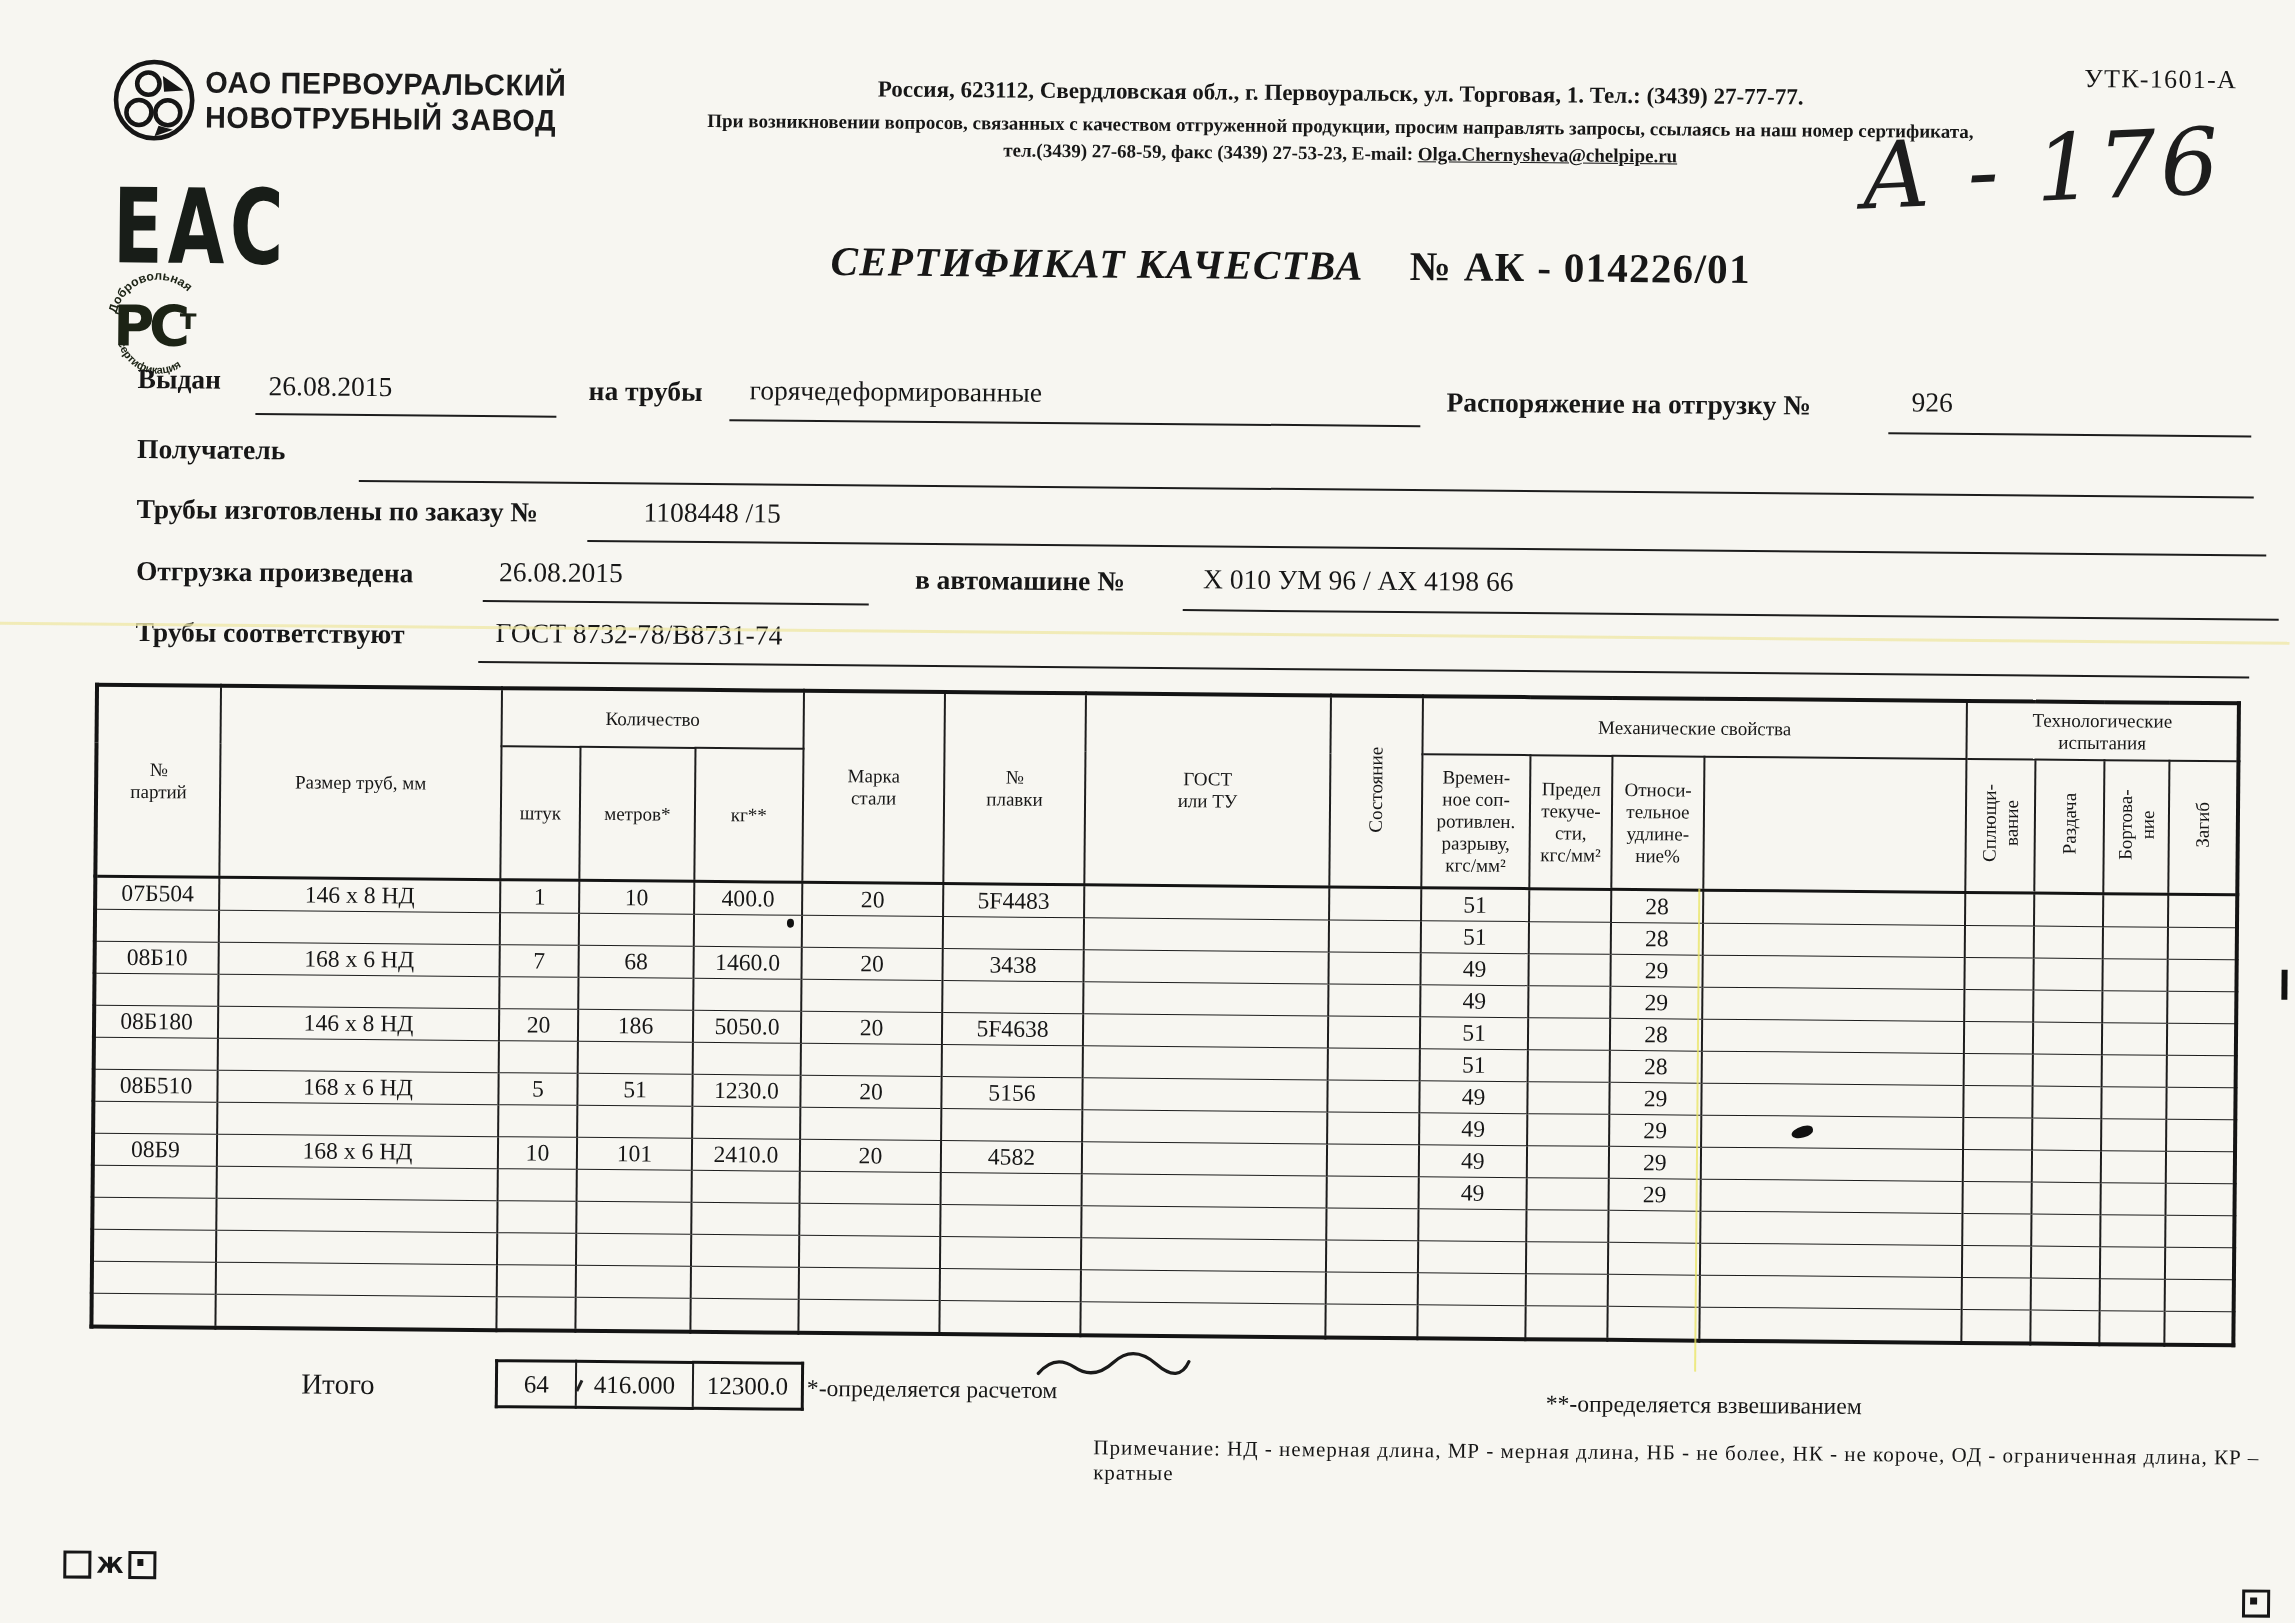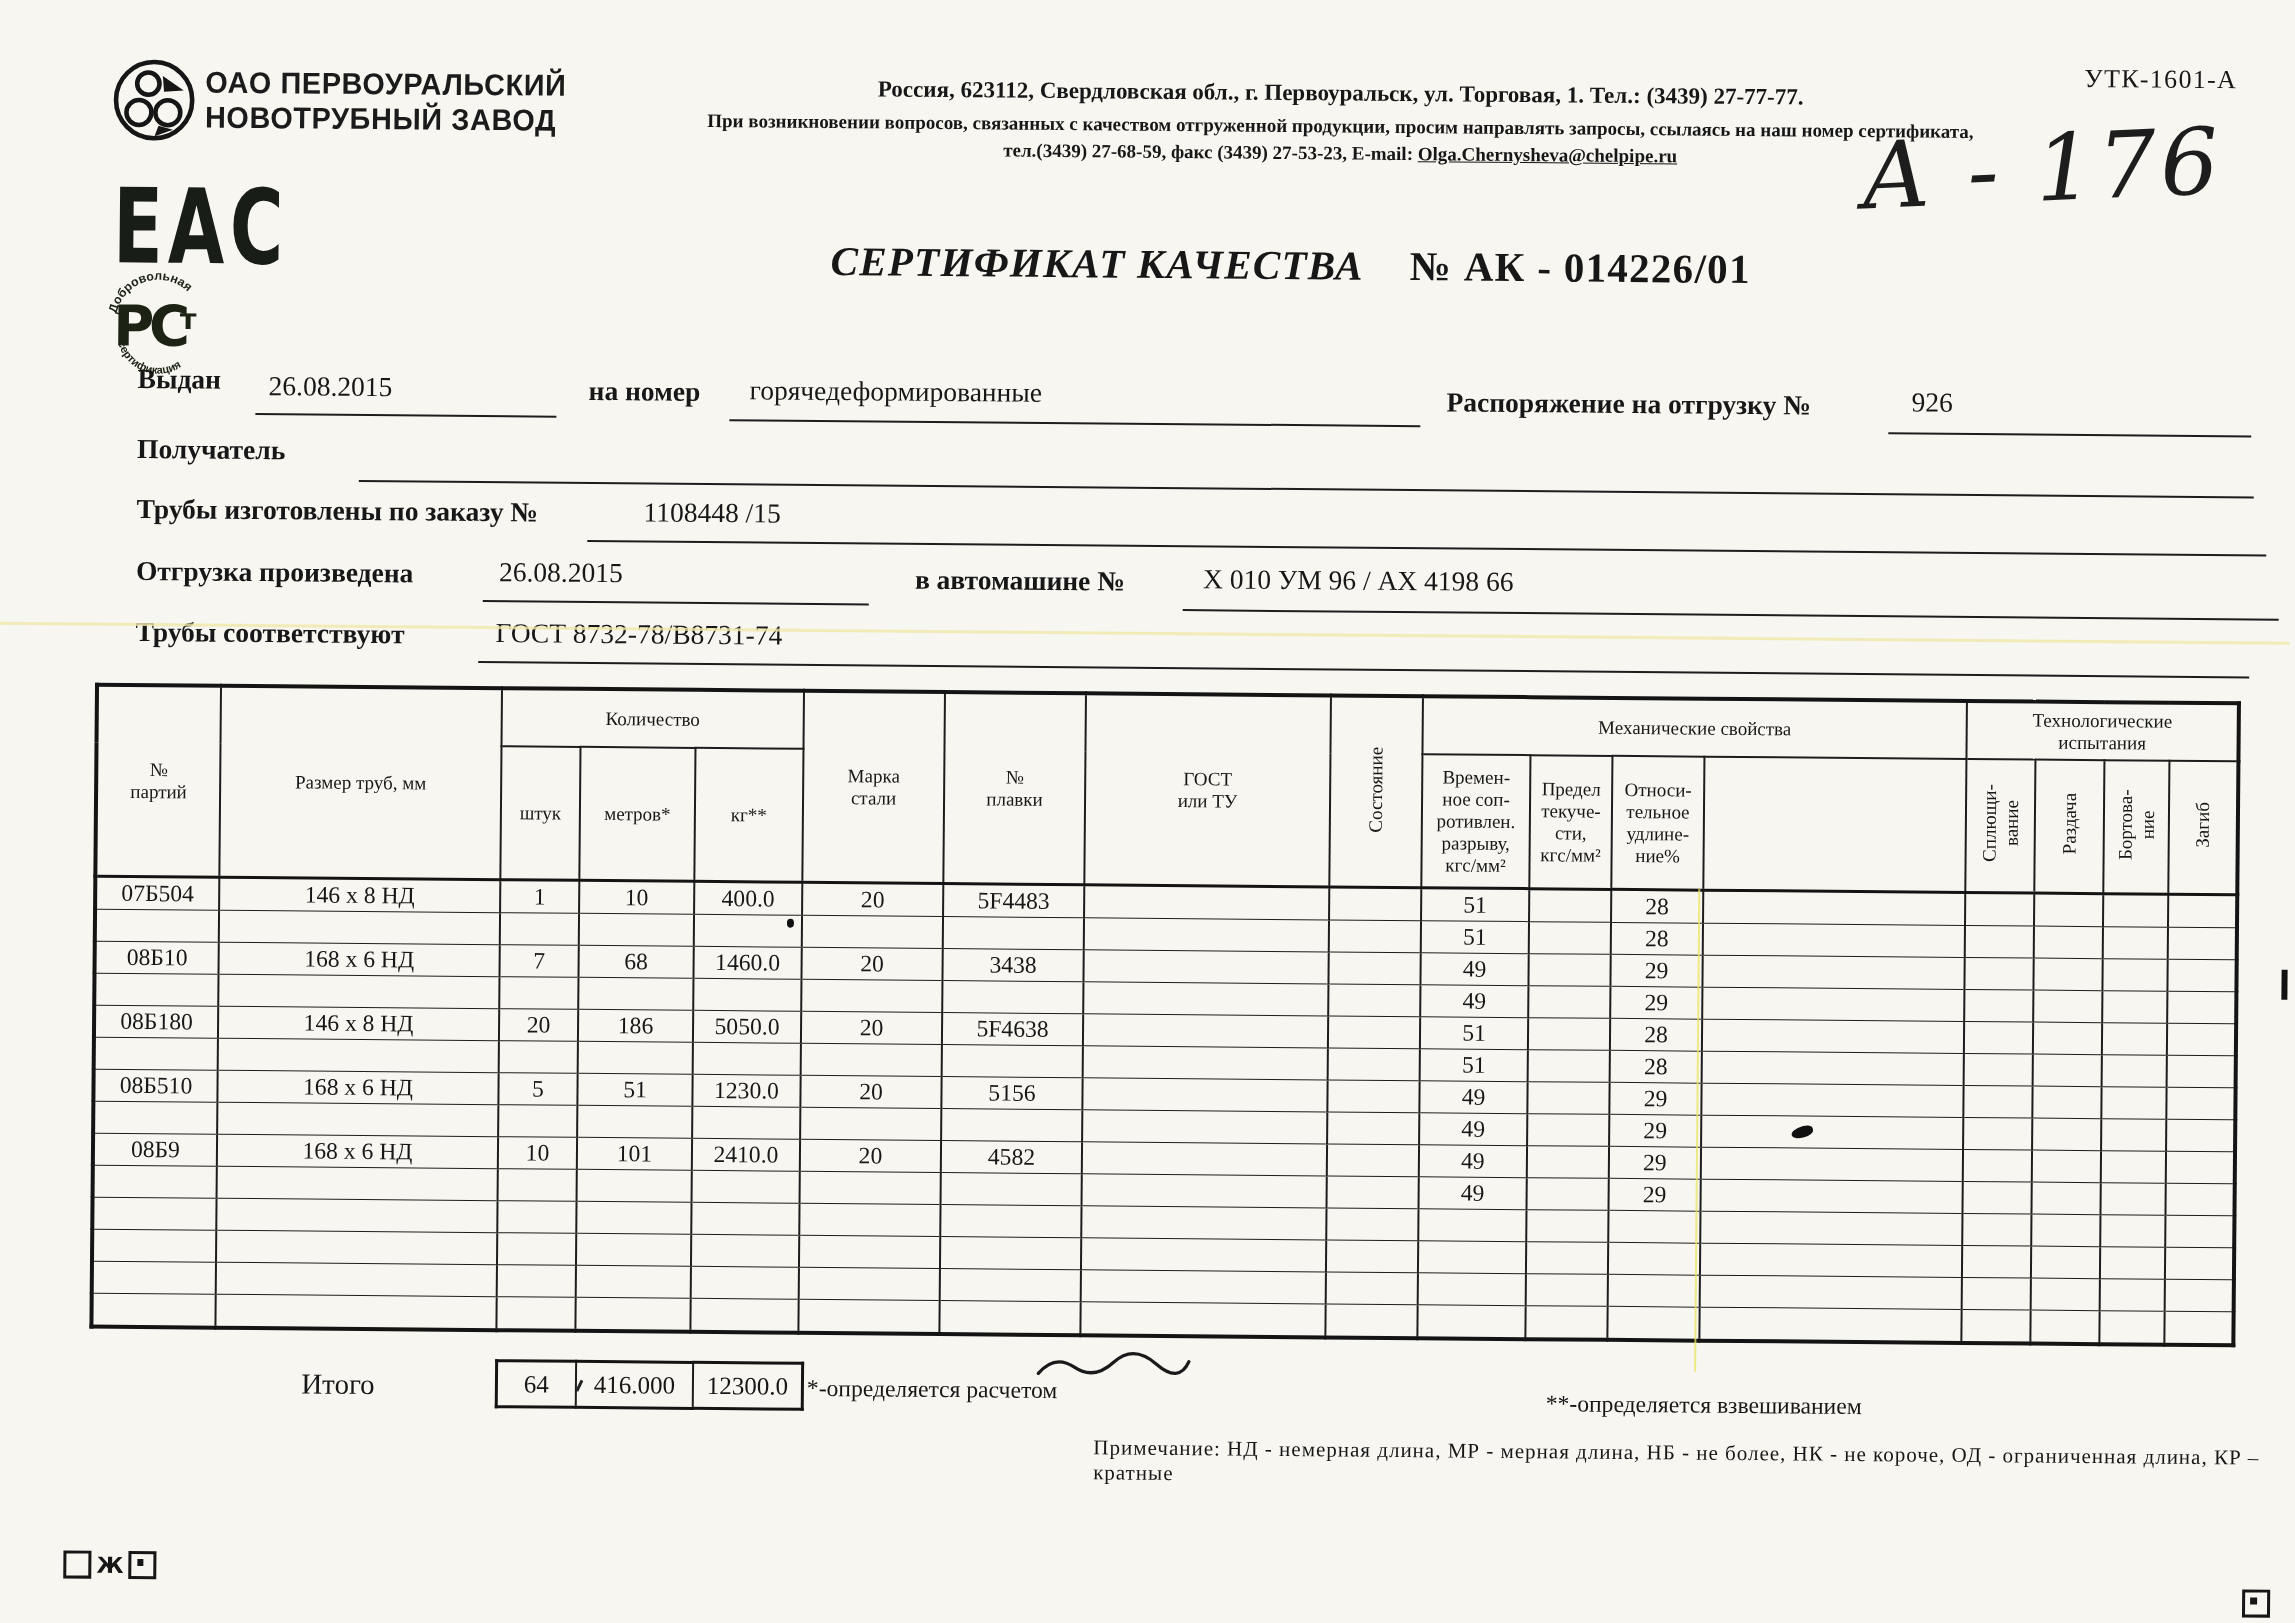"на номер" div.abs { text: номер -> трубы }
